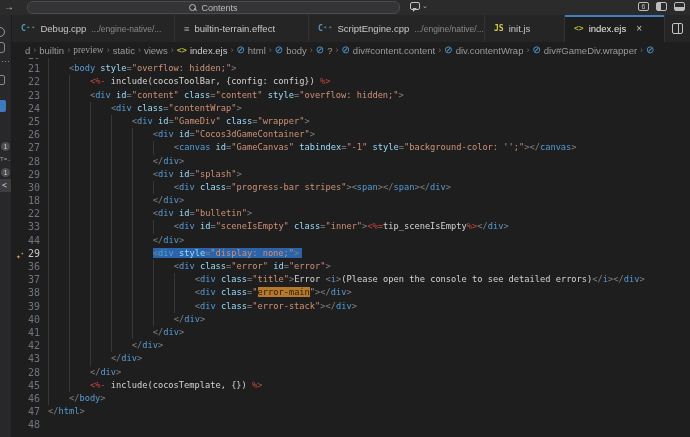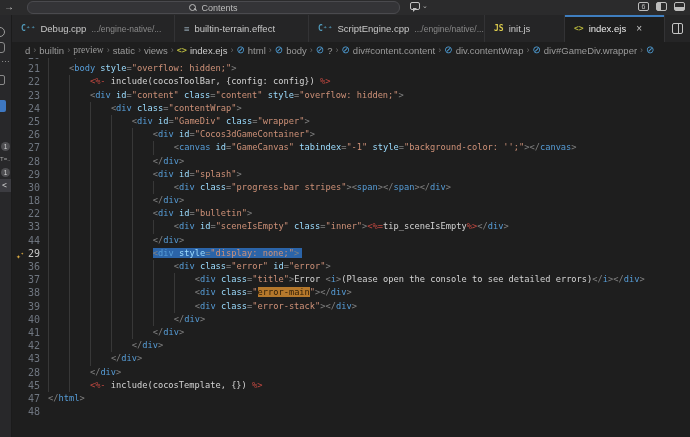"46" div.row { html: none -> <div> <span>46</span> <span><span></span><span>&lt;/</span><span>body</span><span>&gt;</span></span> </div> }
